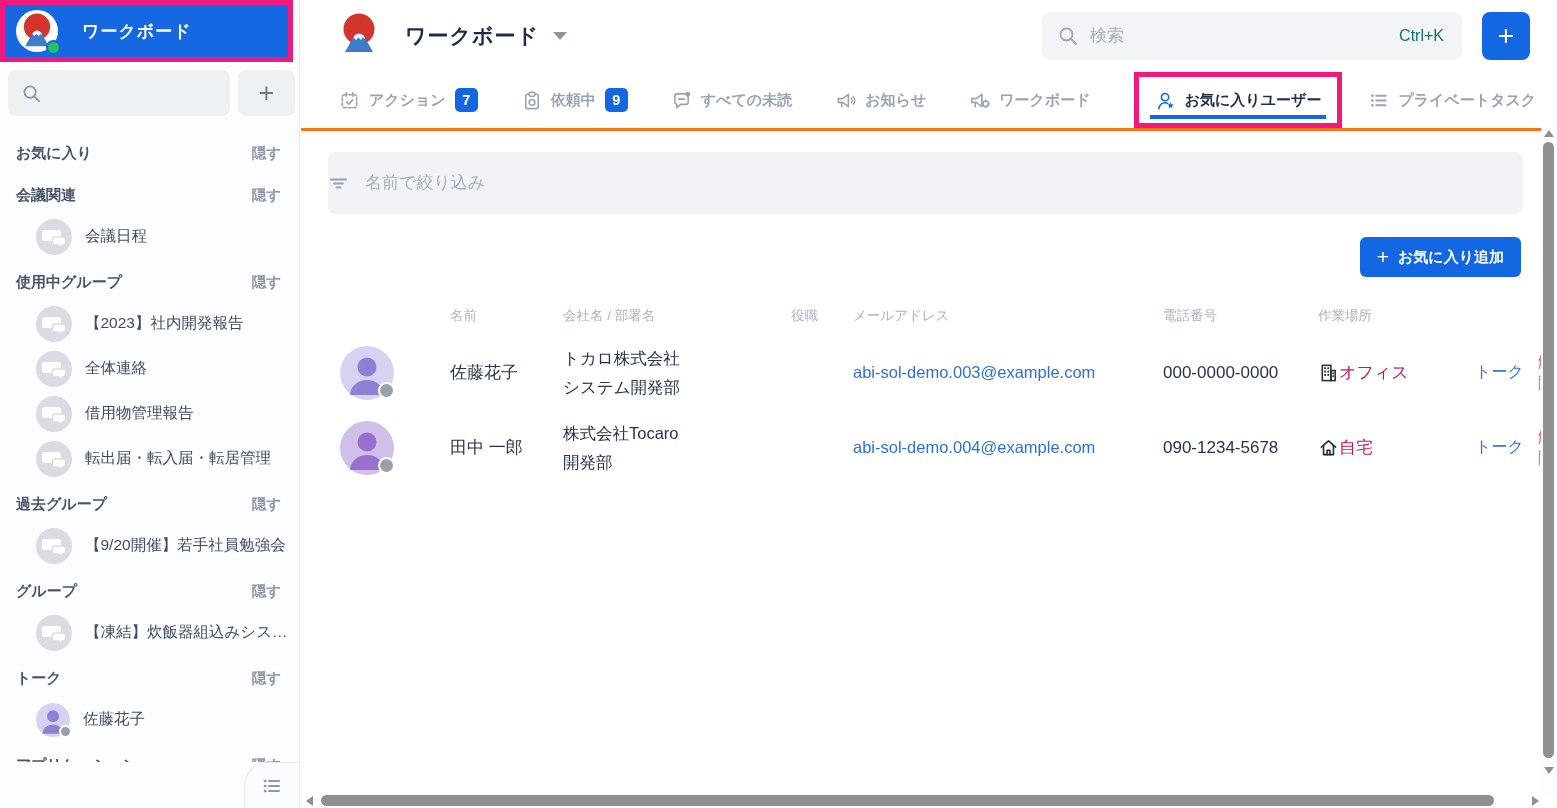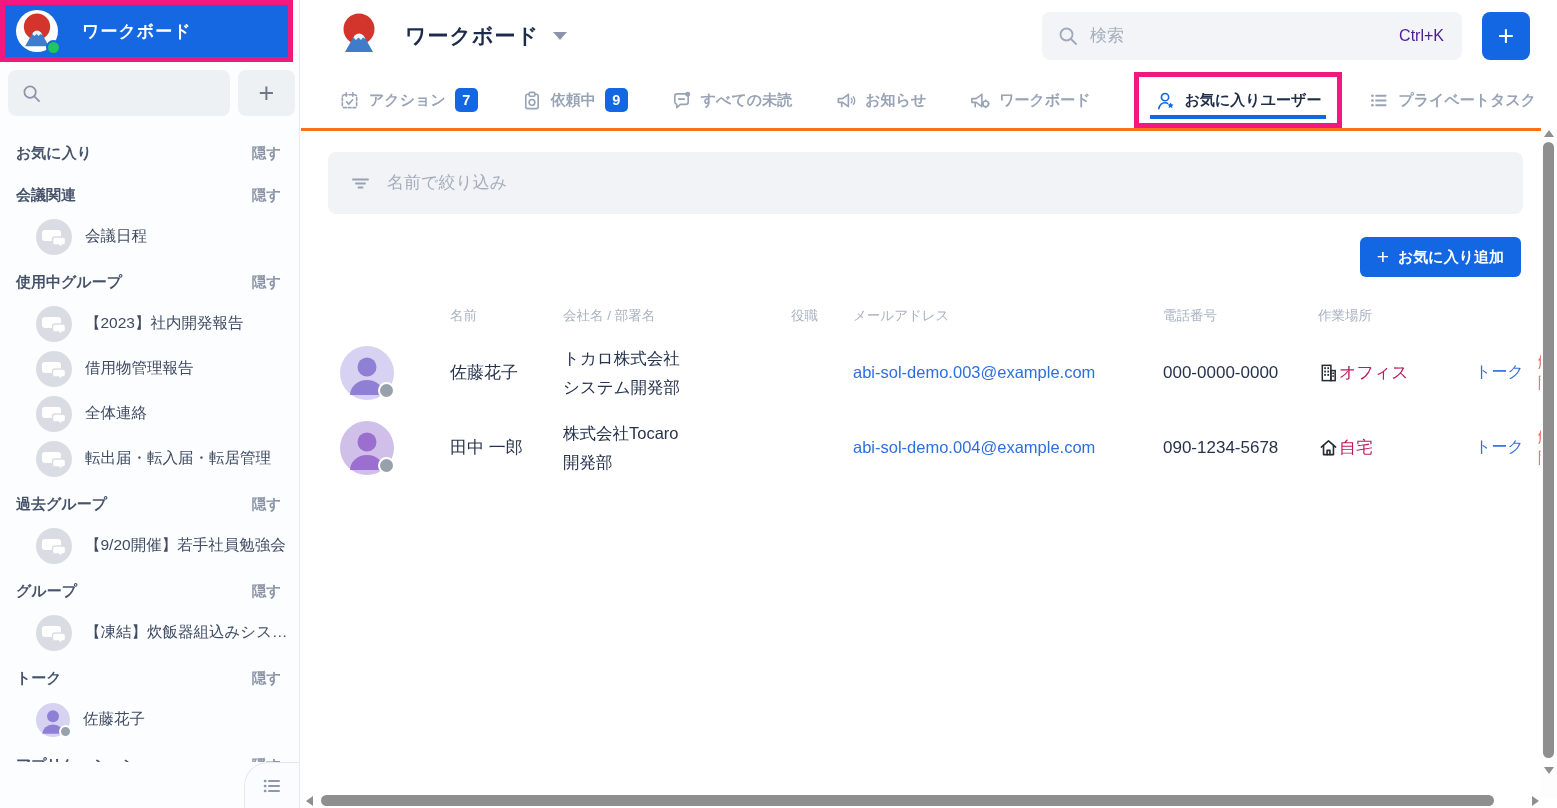"Ctrl+K" .shortcut { color: #4c1d95 -> #0f766e }
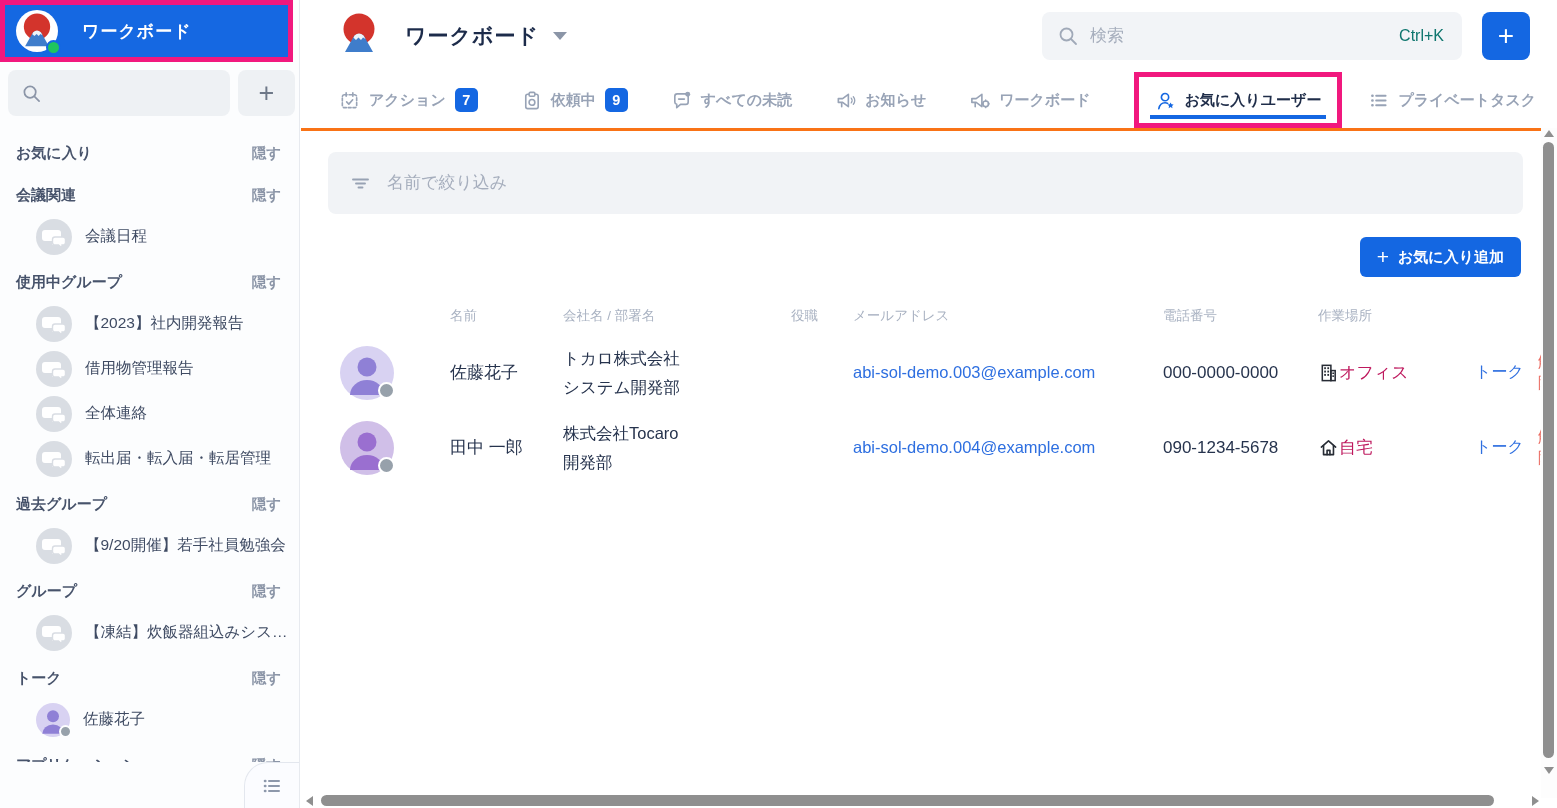"名前で絞り込み" .filter-bar { padding-left: 22px -> none }
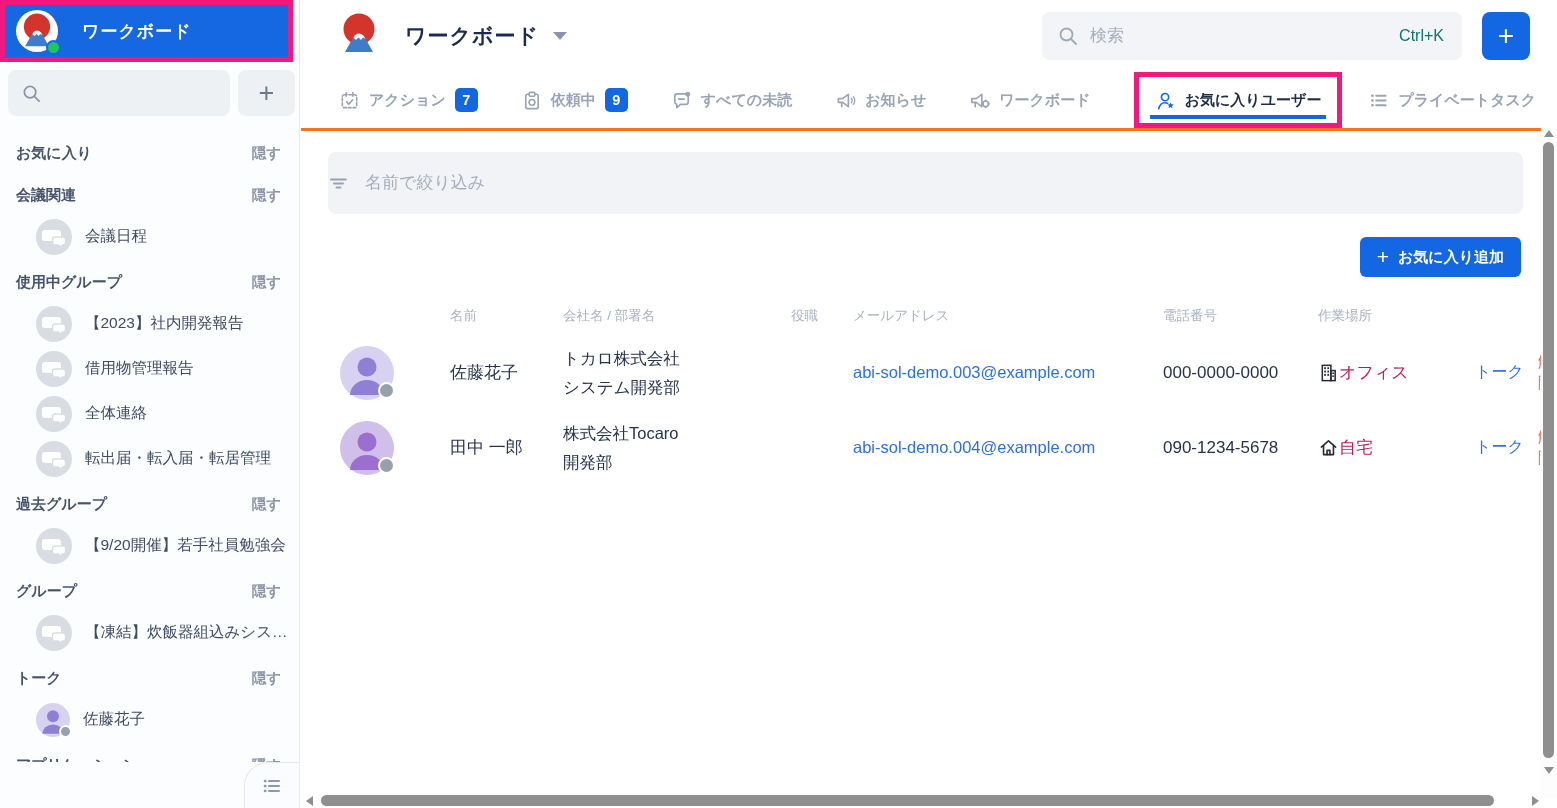"借用物管理報告" div.sb-item { order: before "全体連絡" -> after "全体連絡" }
